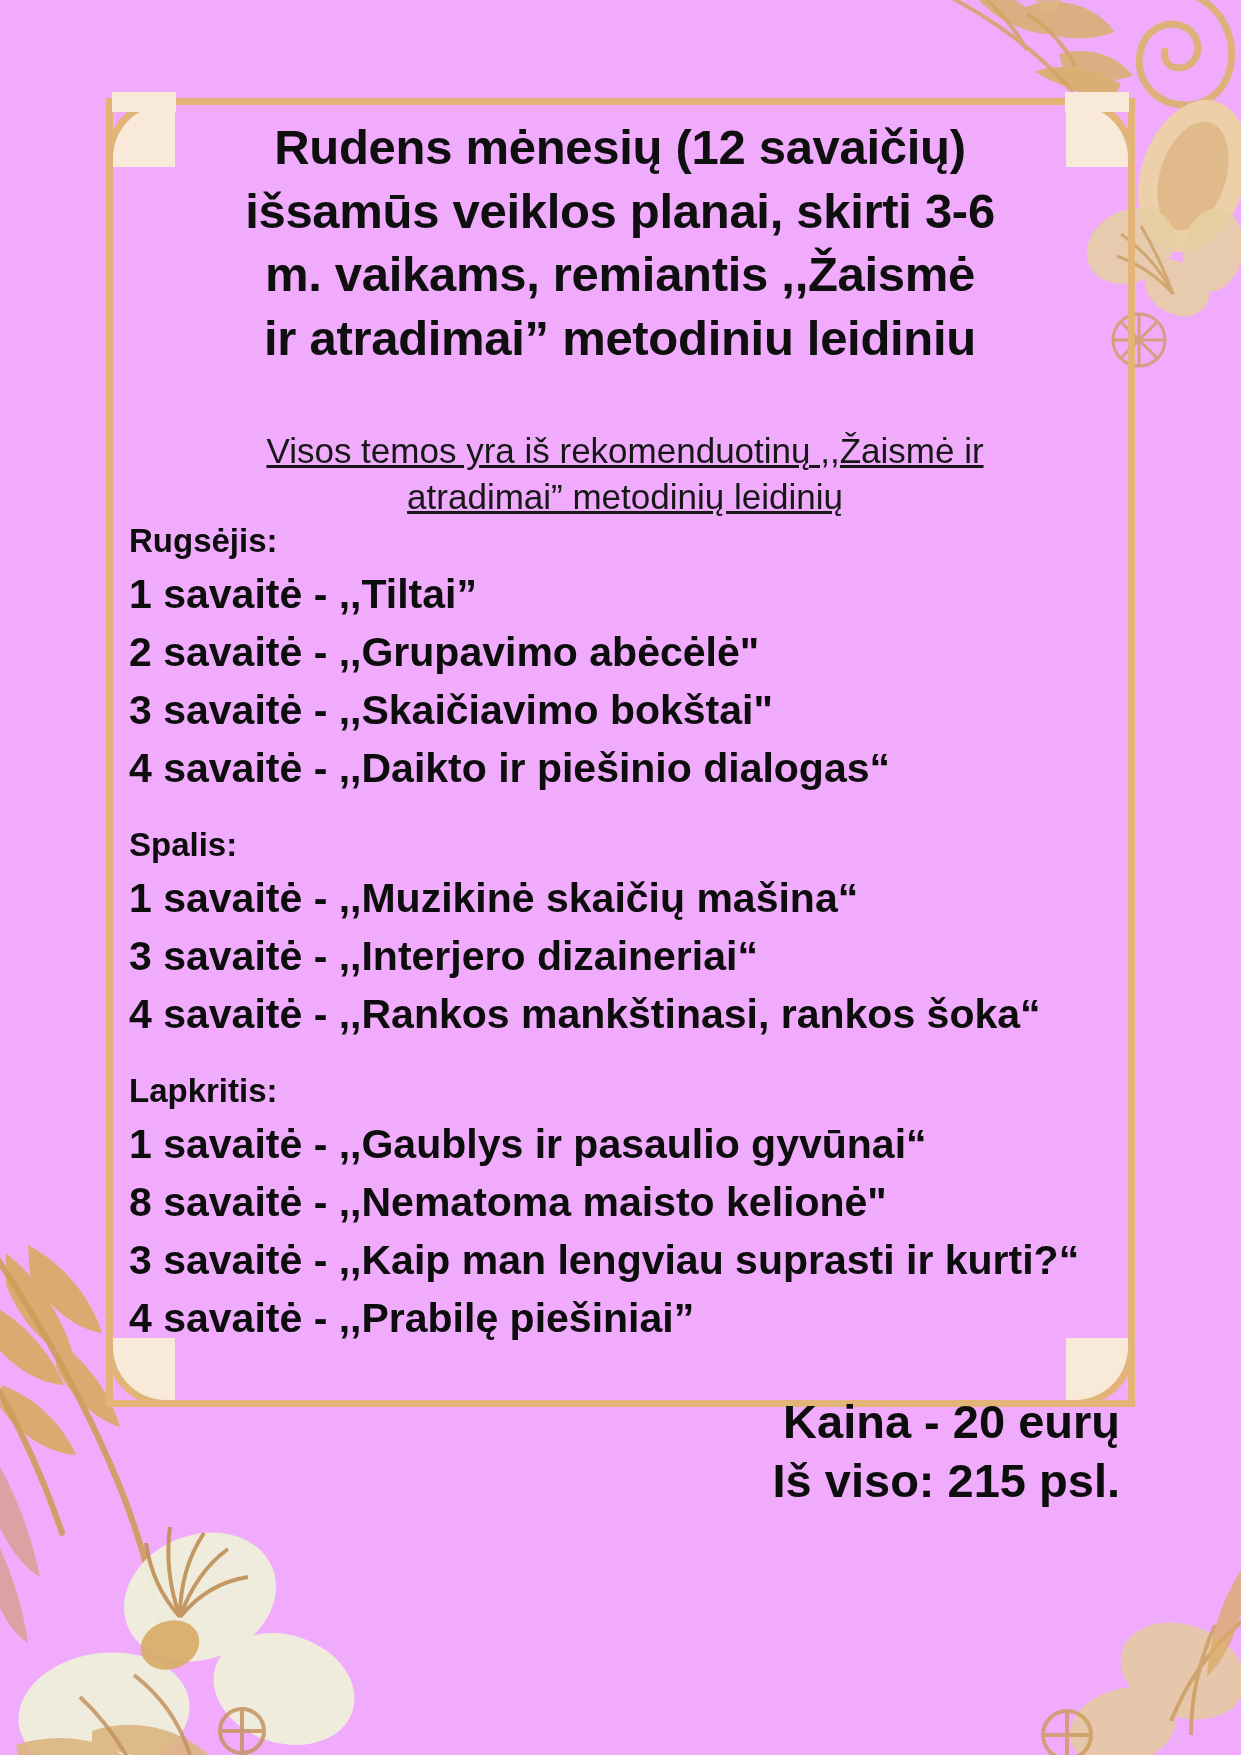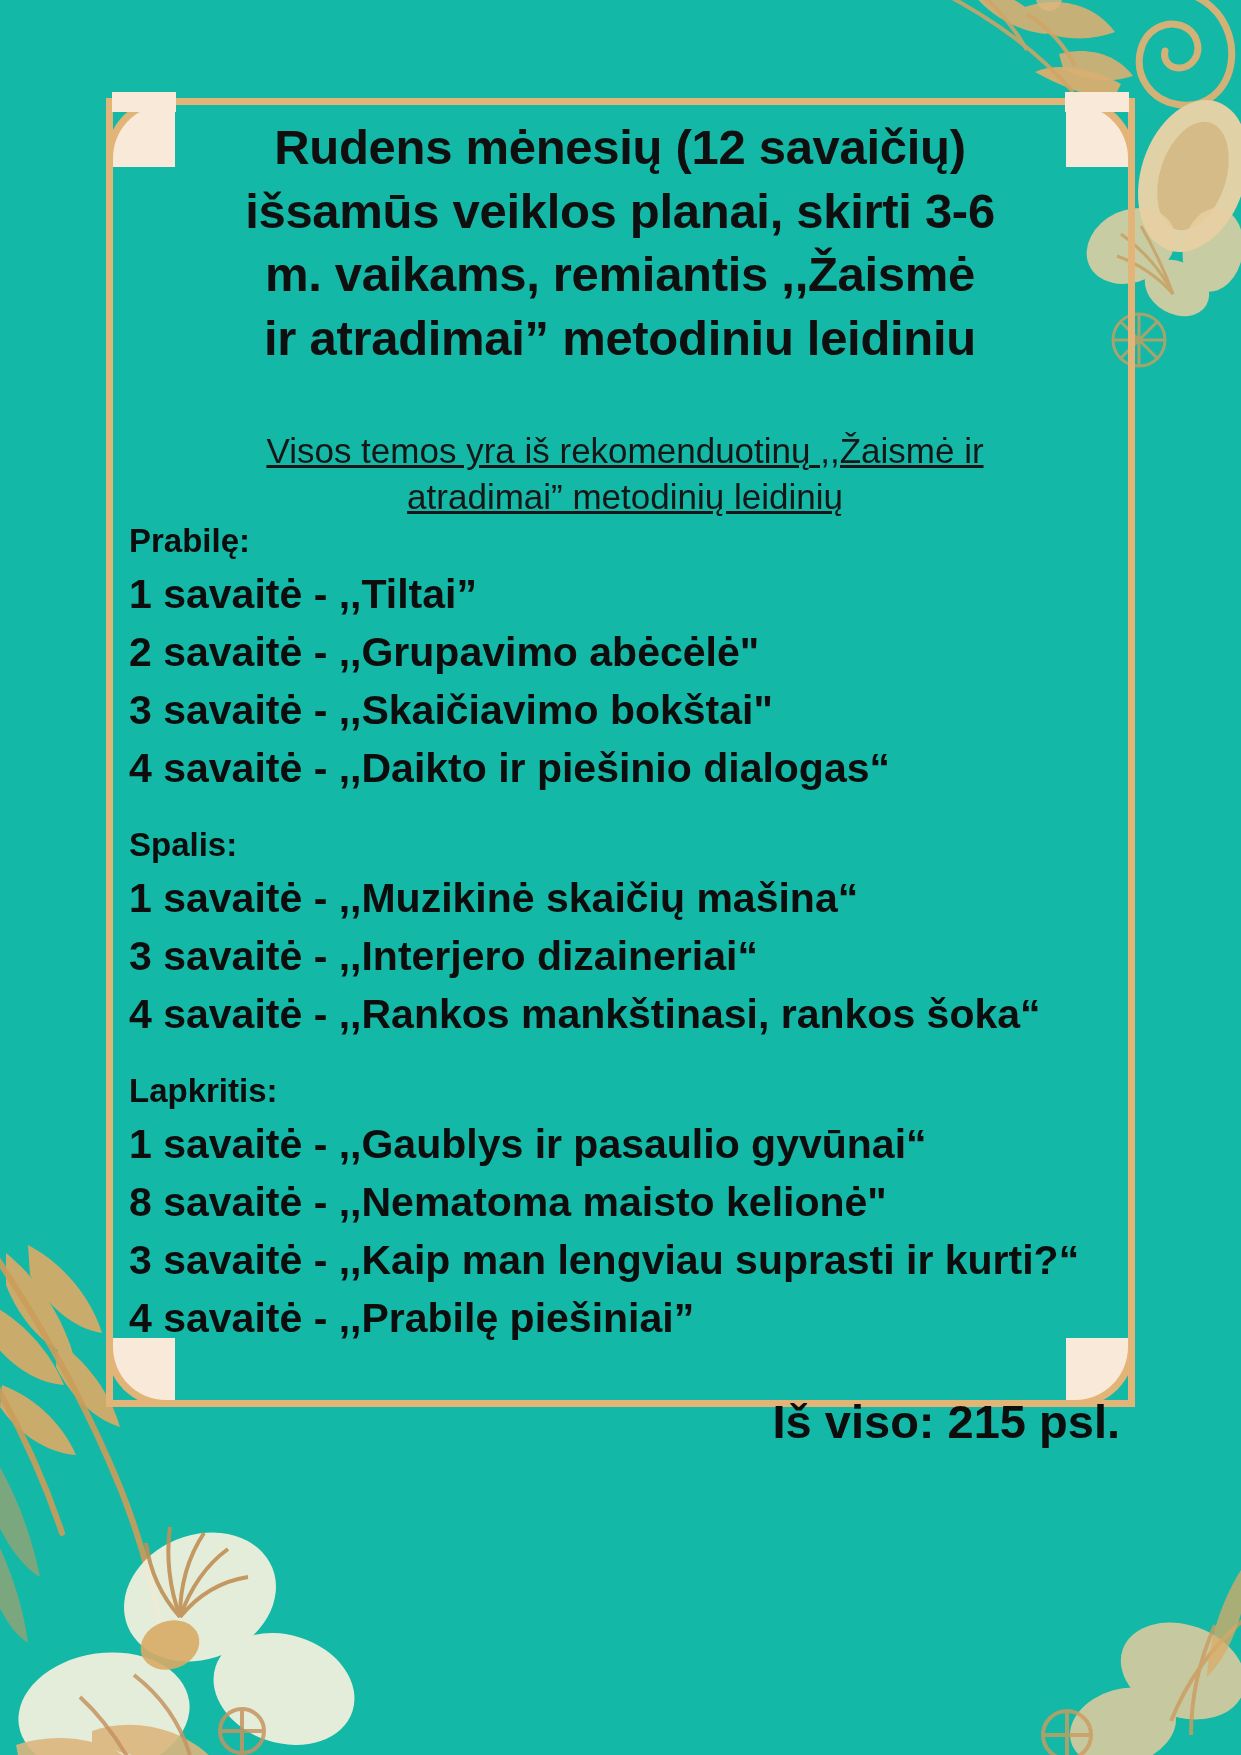"Rudens mėnesių (12 savaičių)" .poster { background: #14b8a6 -> #f0abfc }
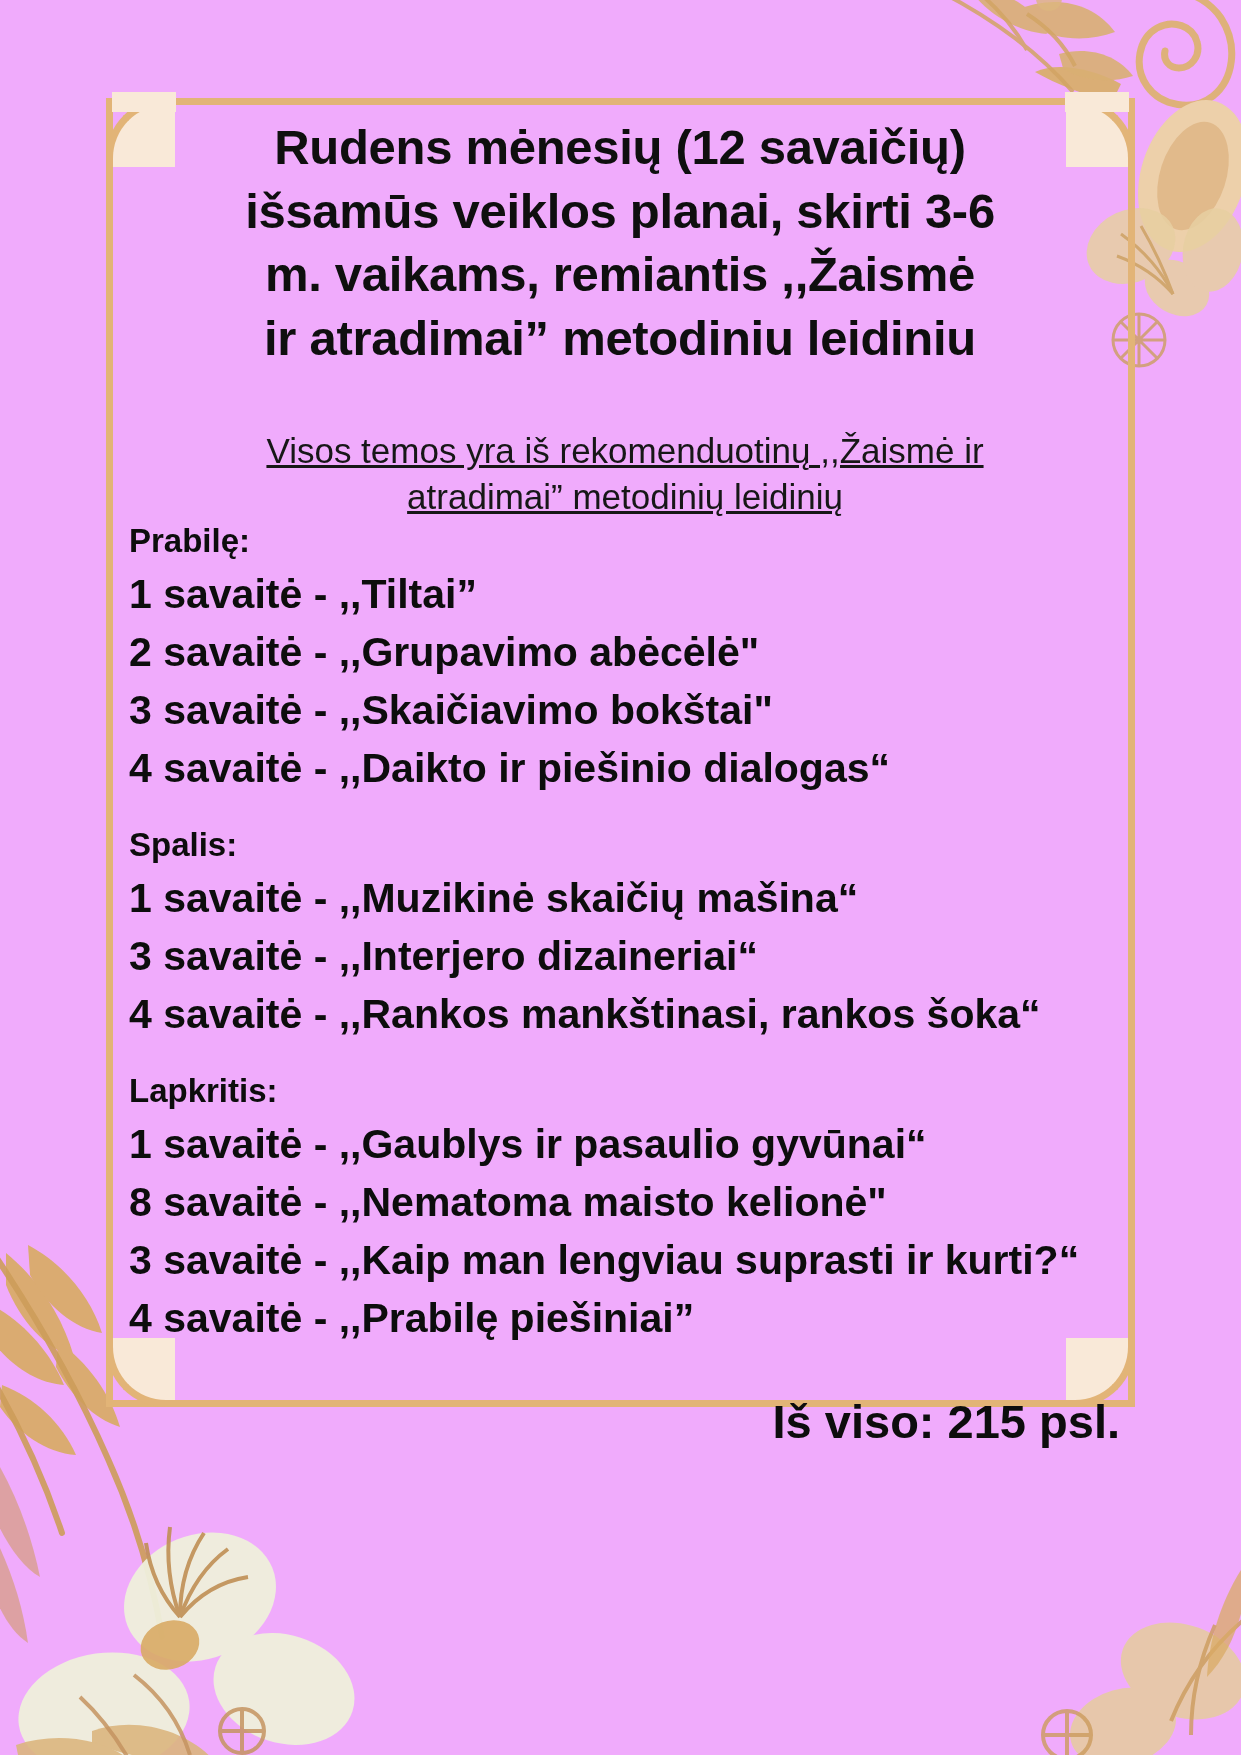"Prabilę:" div.month { text: Prabilę -> Rugsėjis }
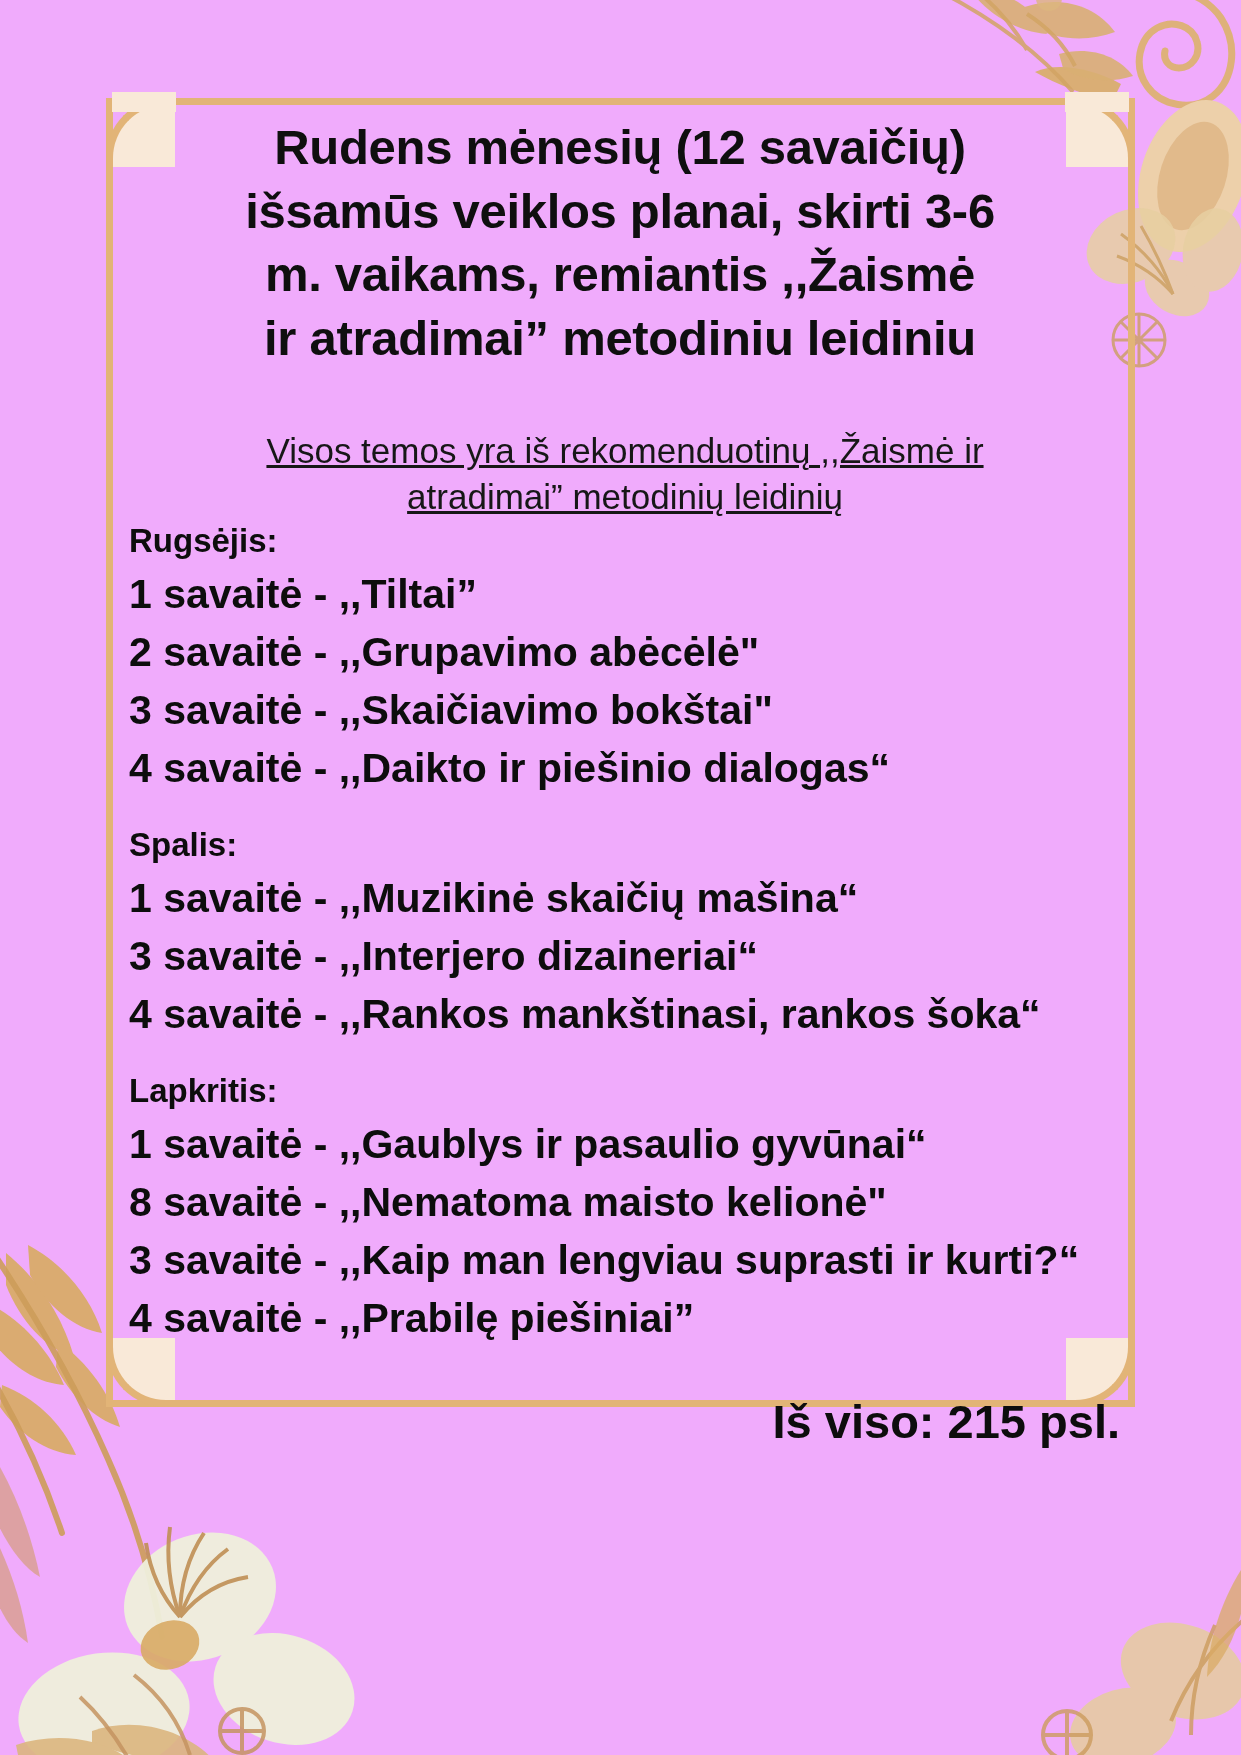"Kaina - 20 eurų" span.pl { html: none -> <span>Kaina - 20 eurų</span> }
